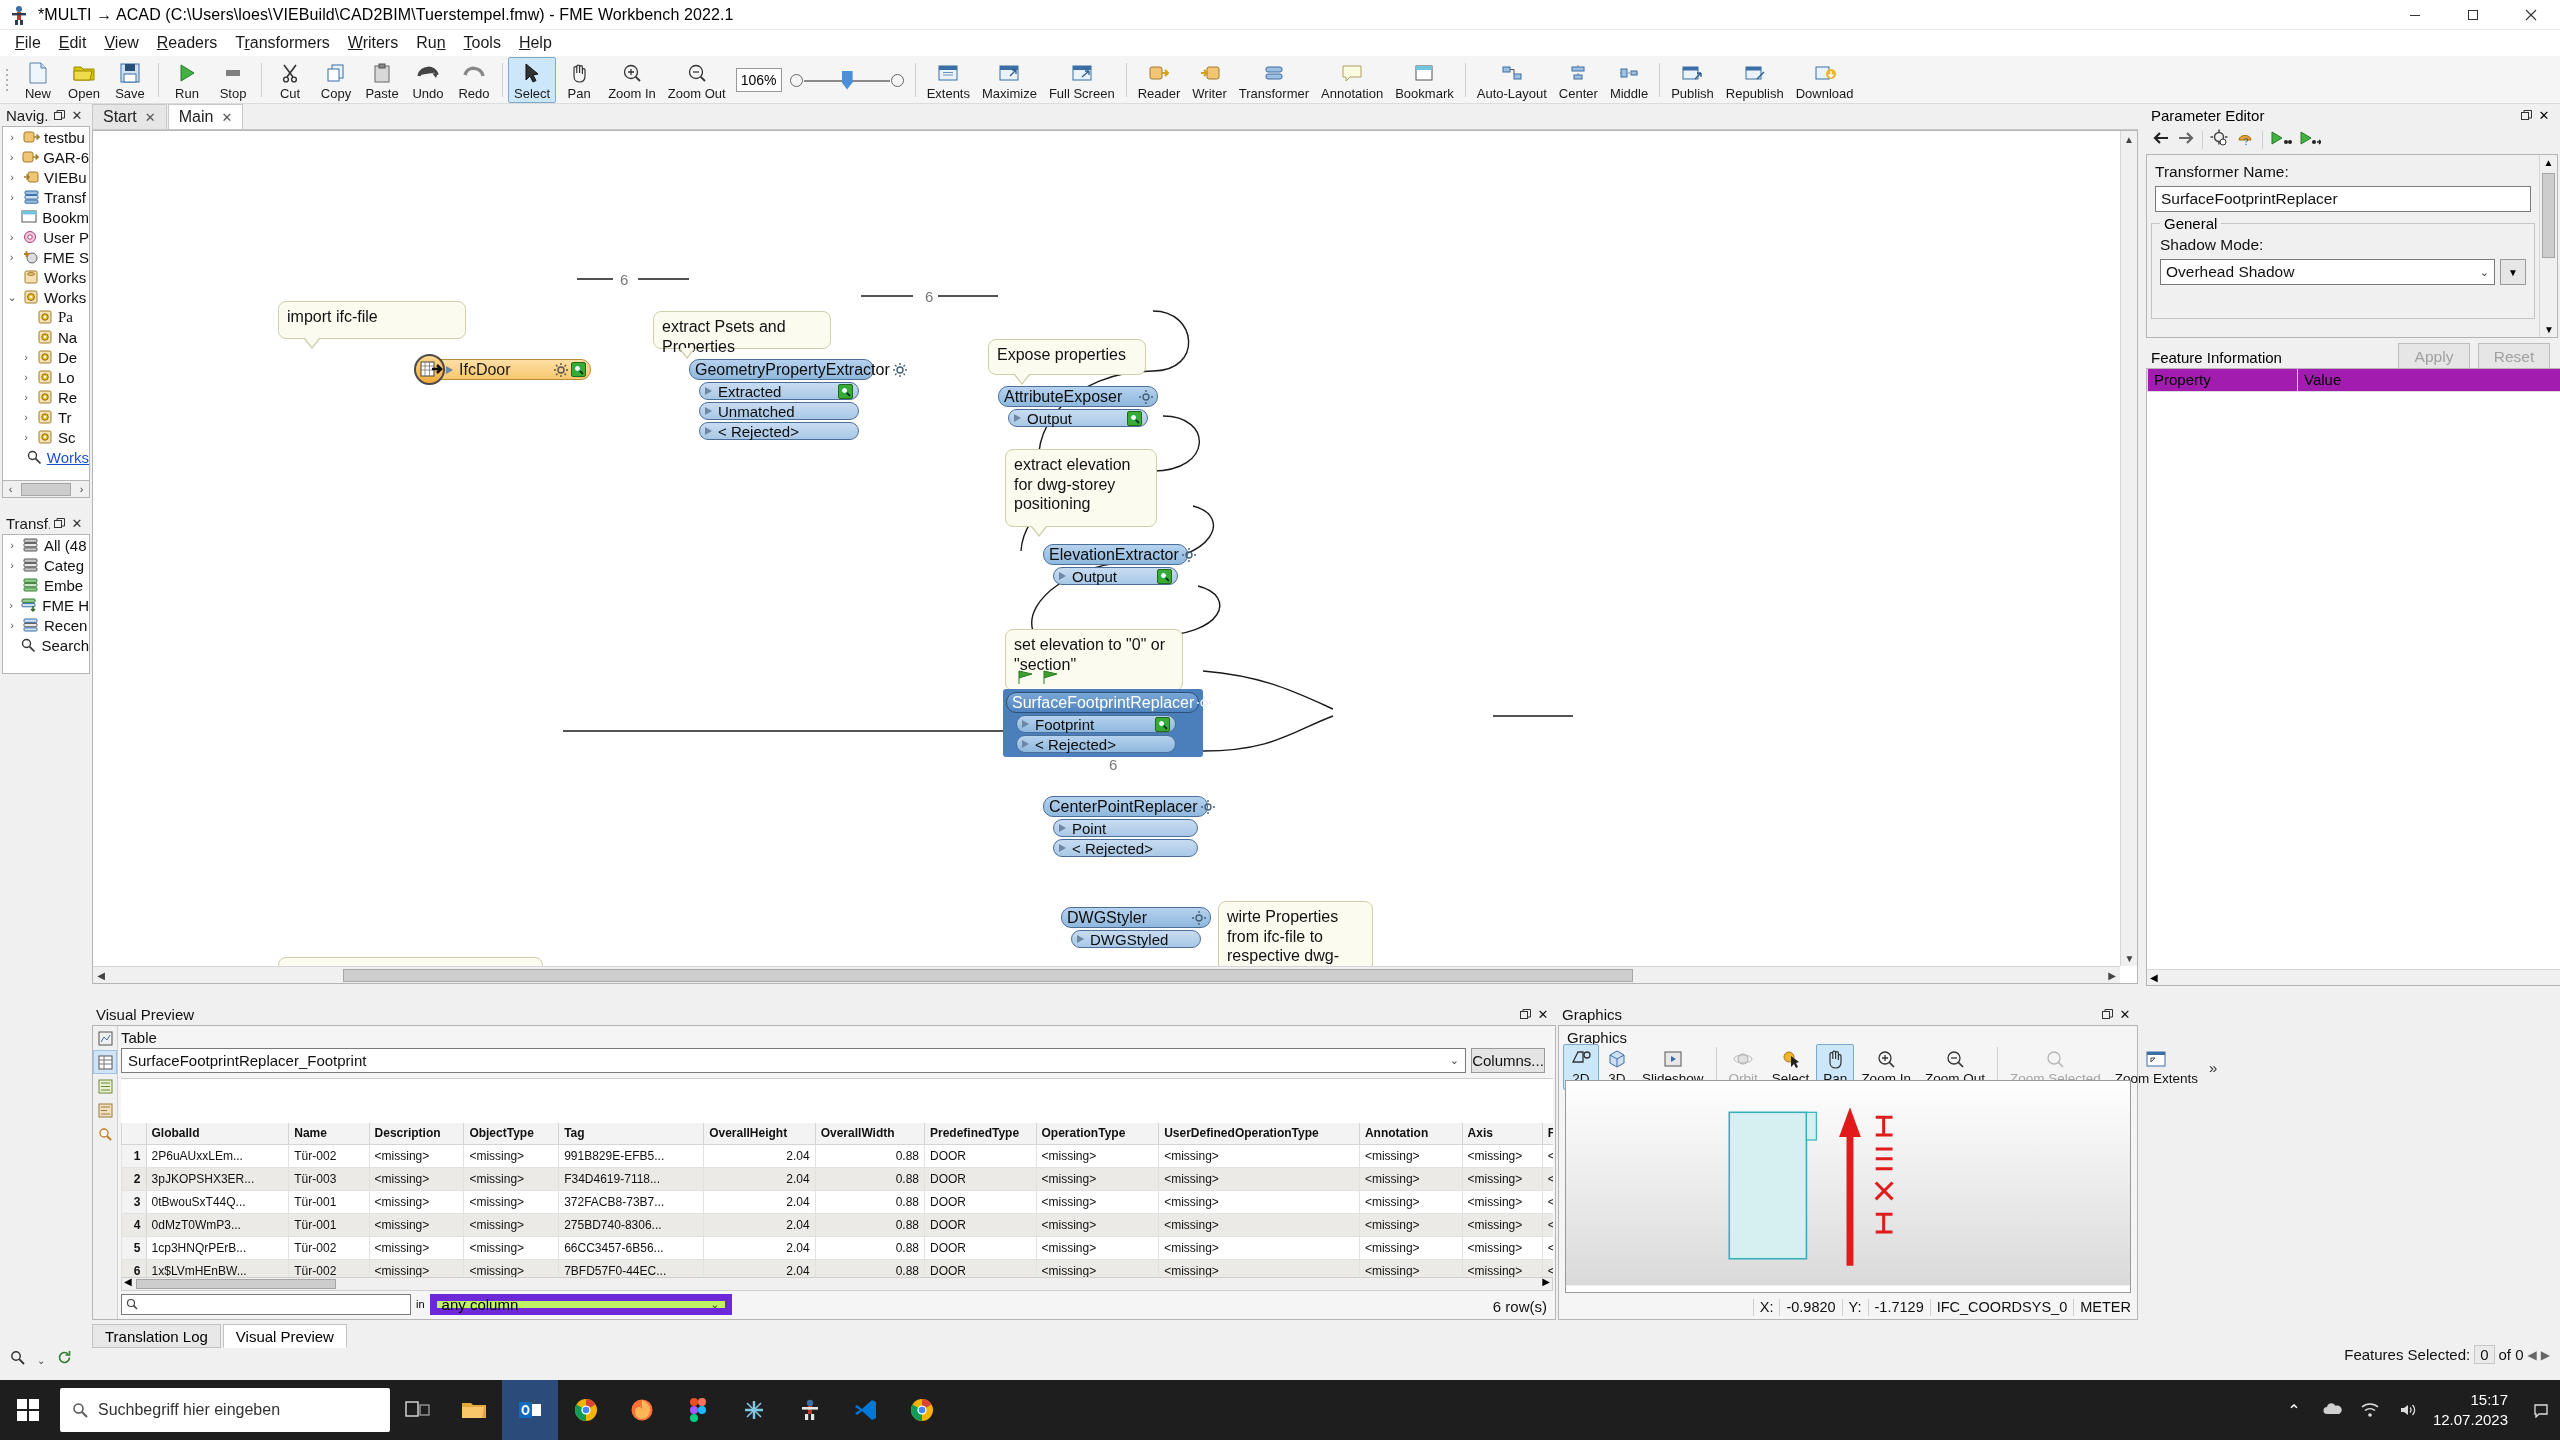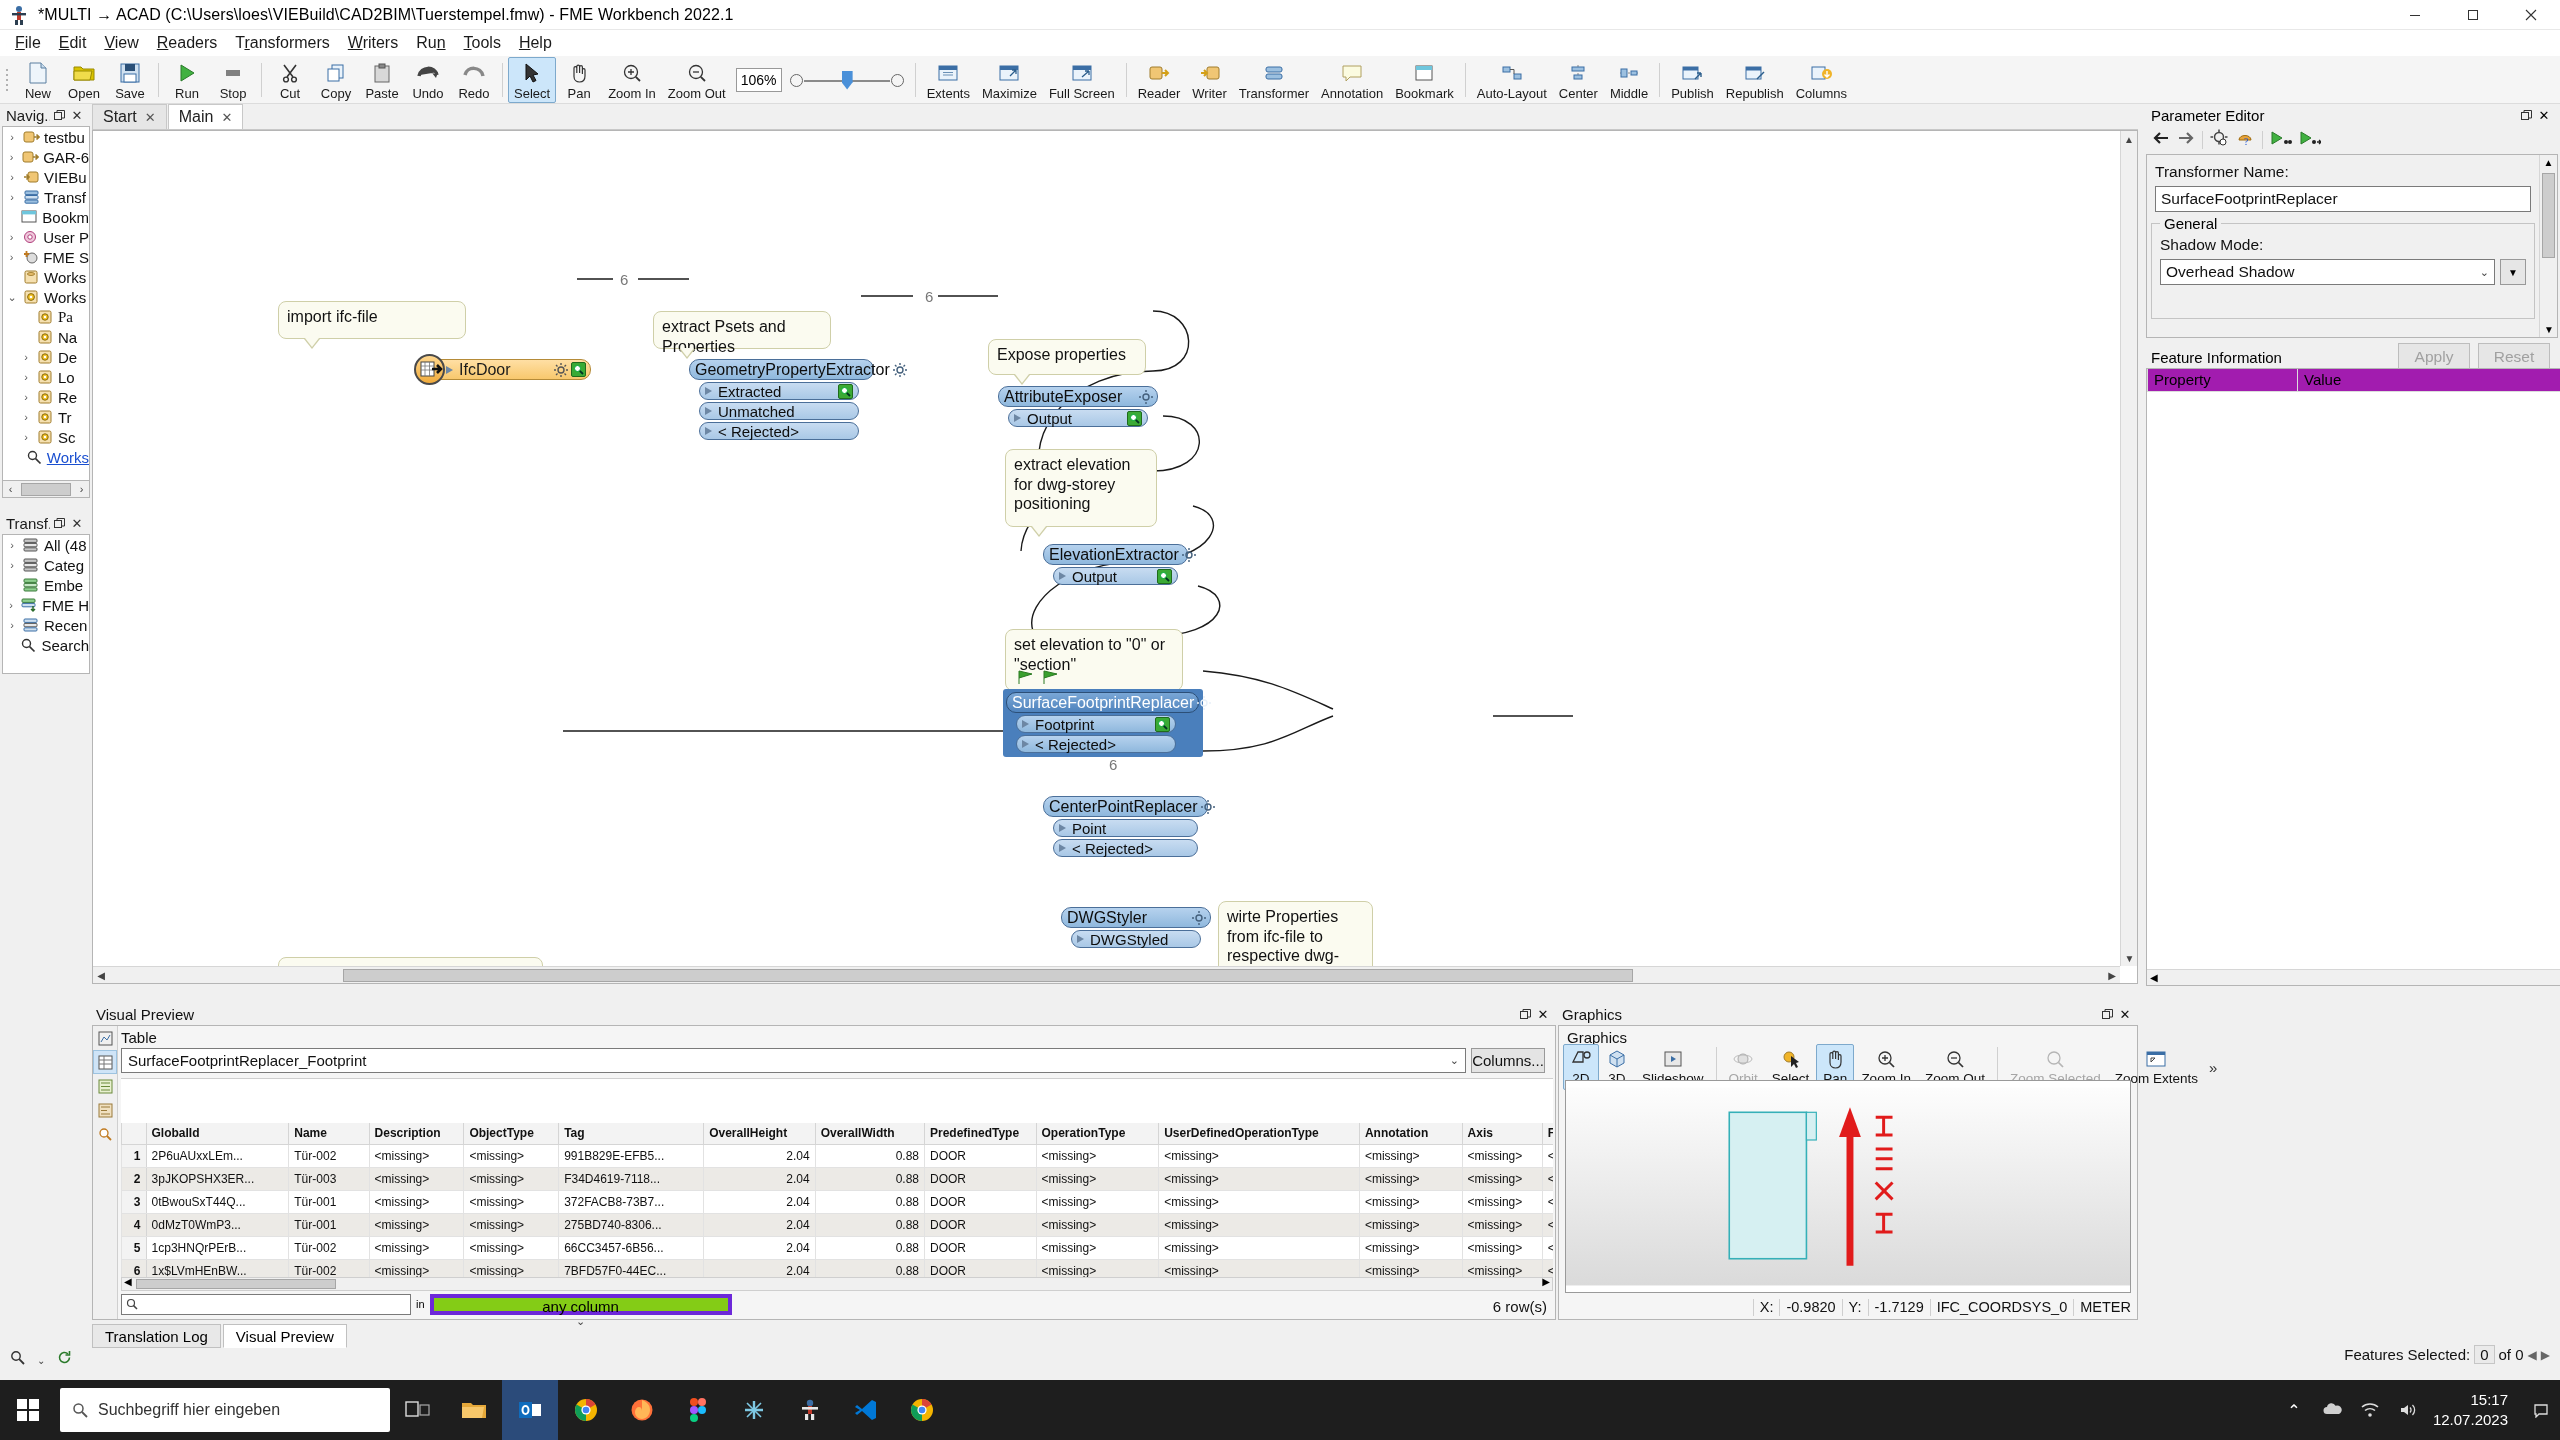"Columns" div.lb { text: Columns -> Download }
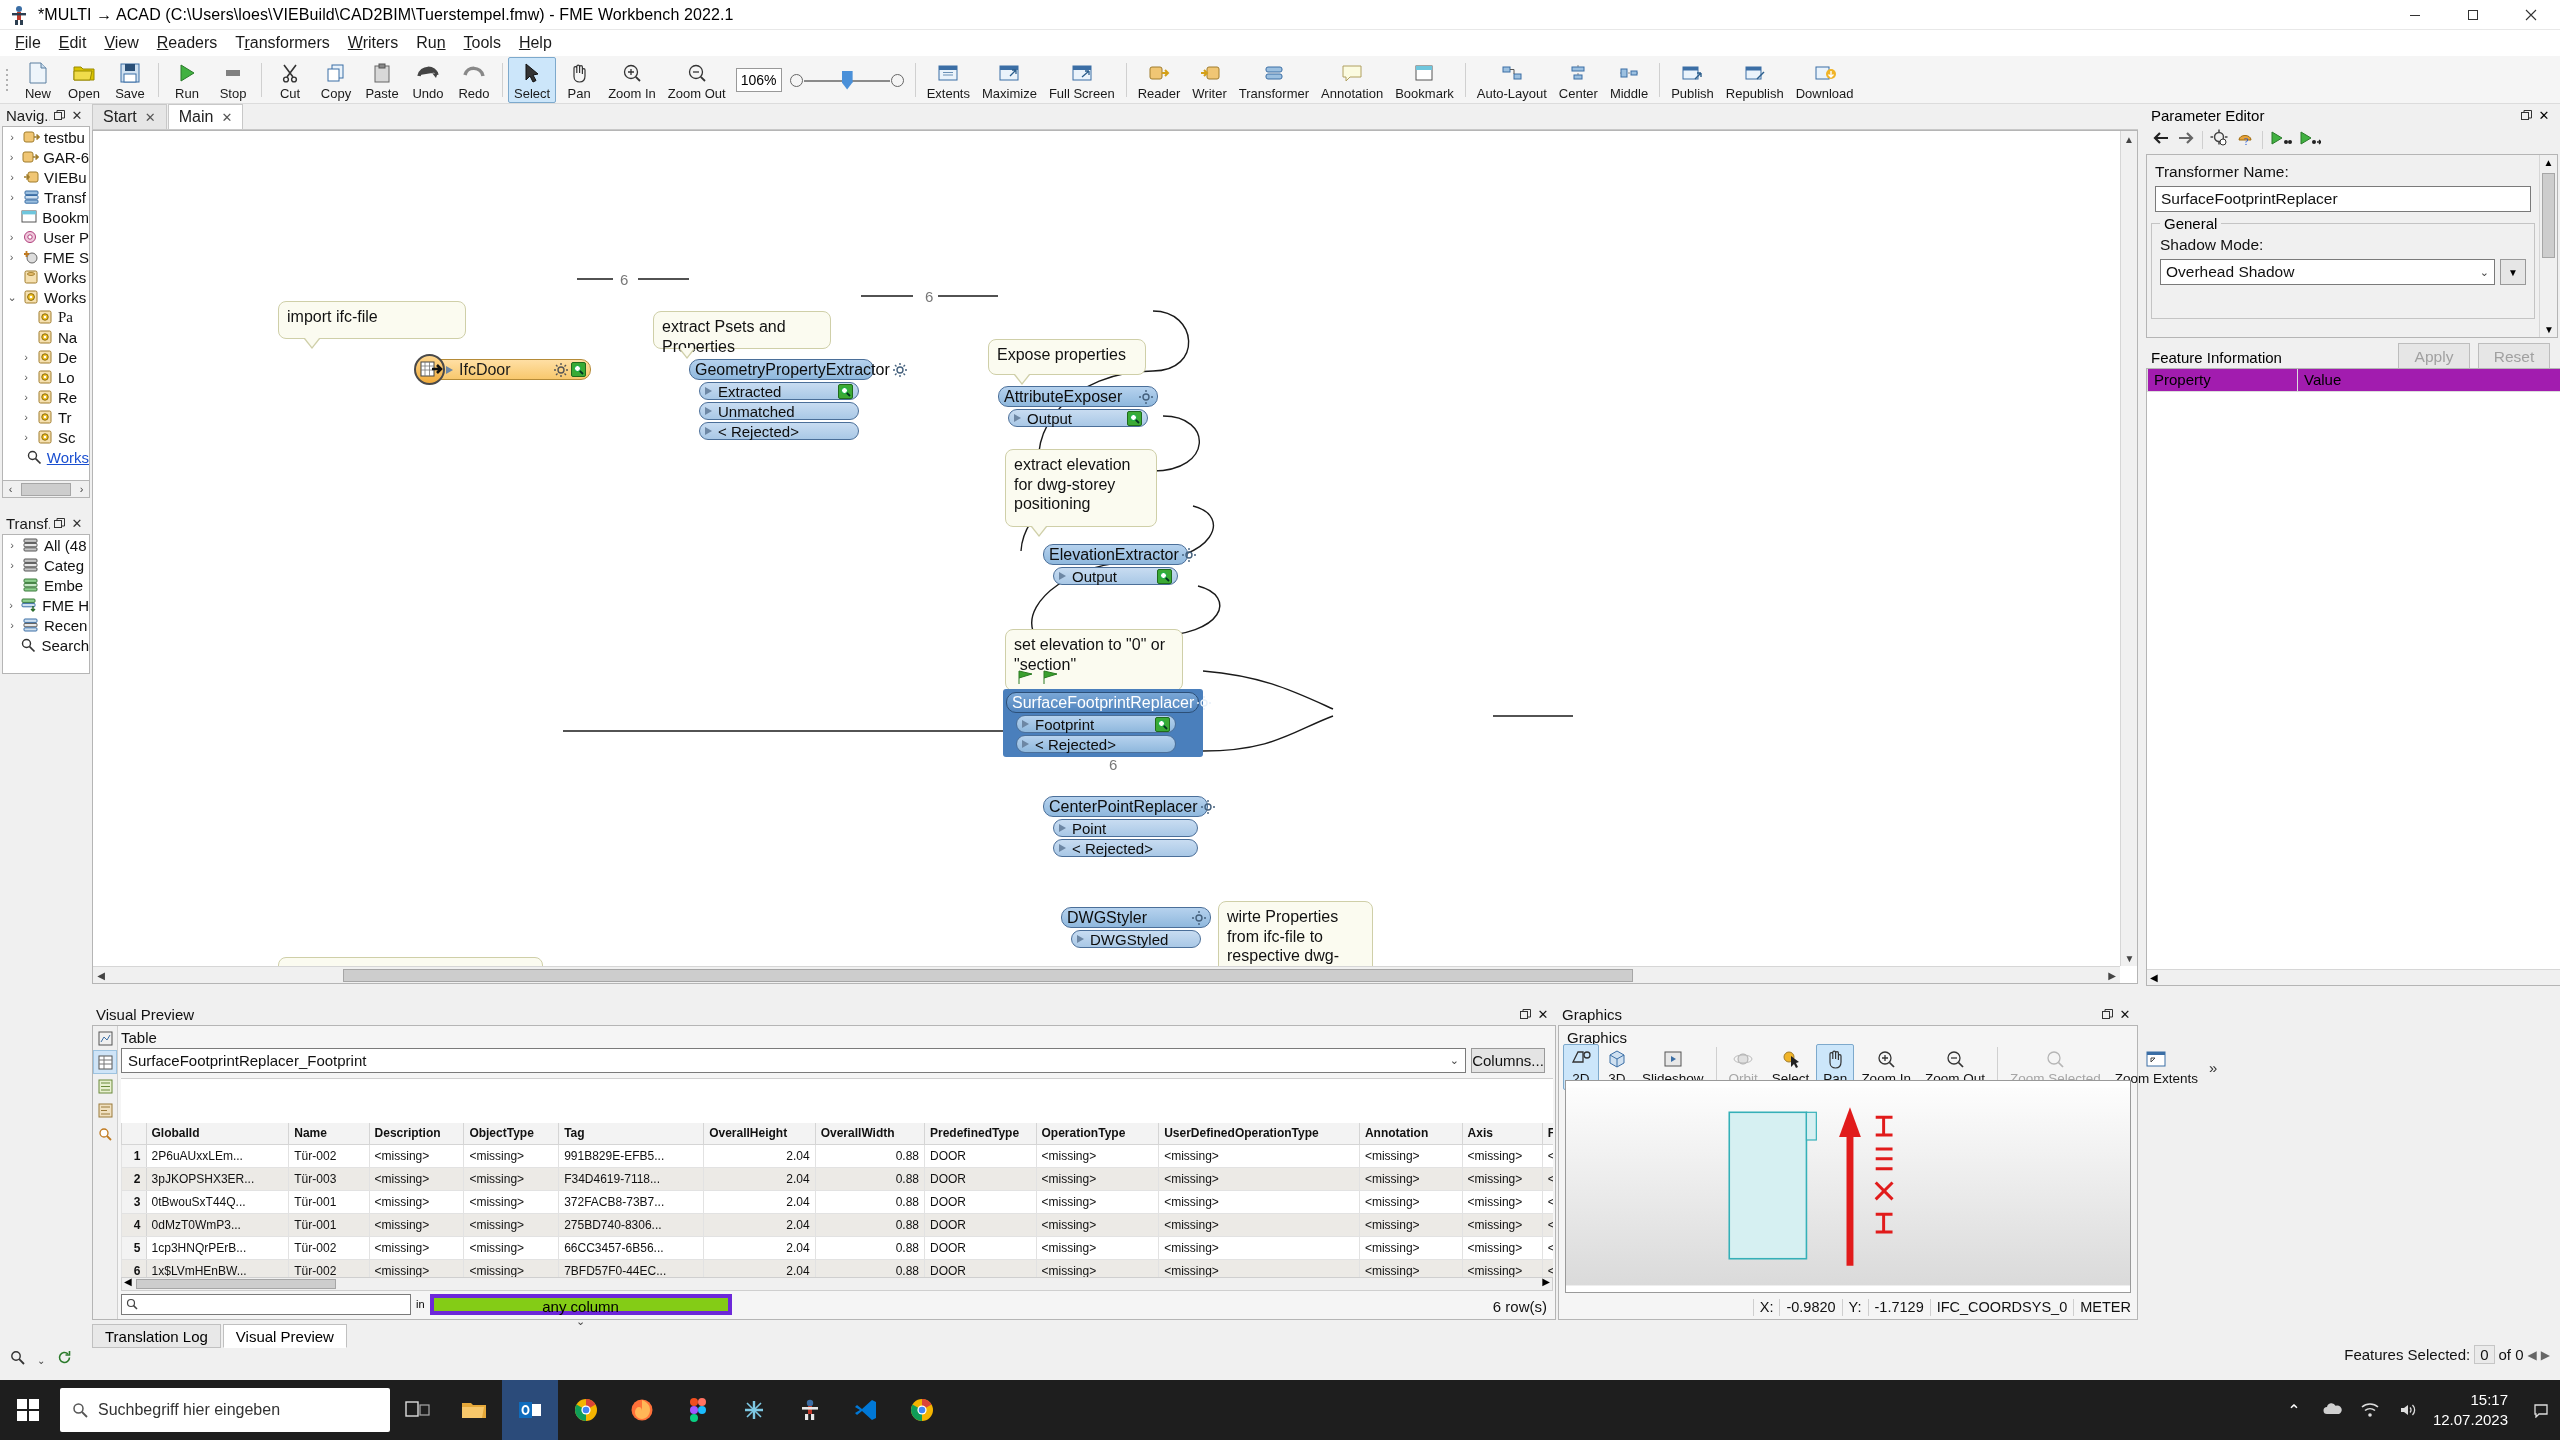"any column" .scombo { background: #84cc16 -> #bef264; border: 4px solid #6d28d9 -> 7px solid #6d28d9; flex-direction: column -> none }
